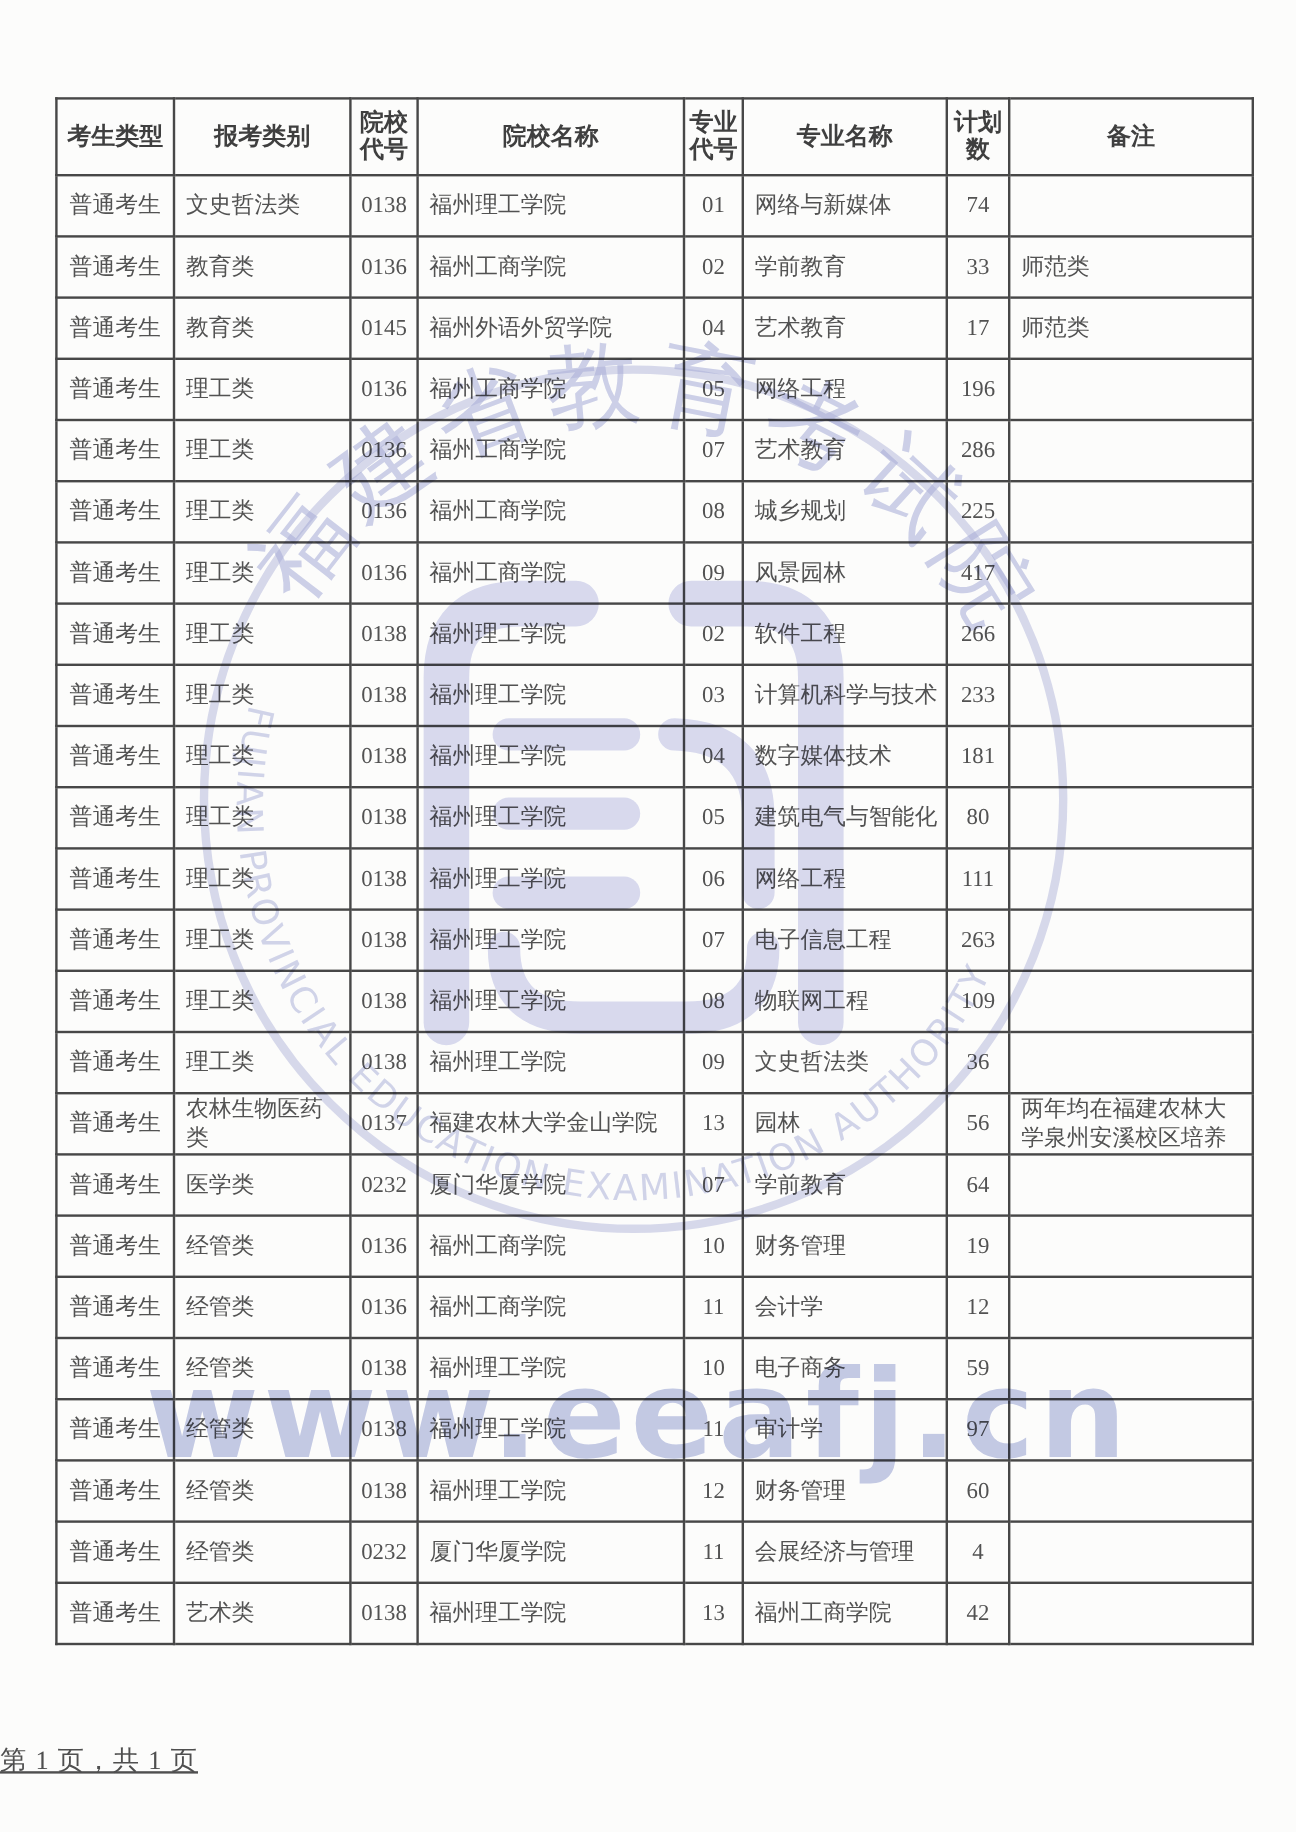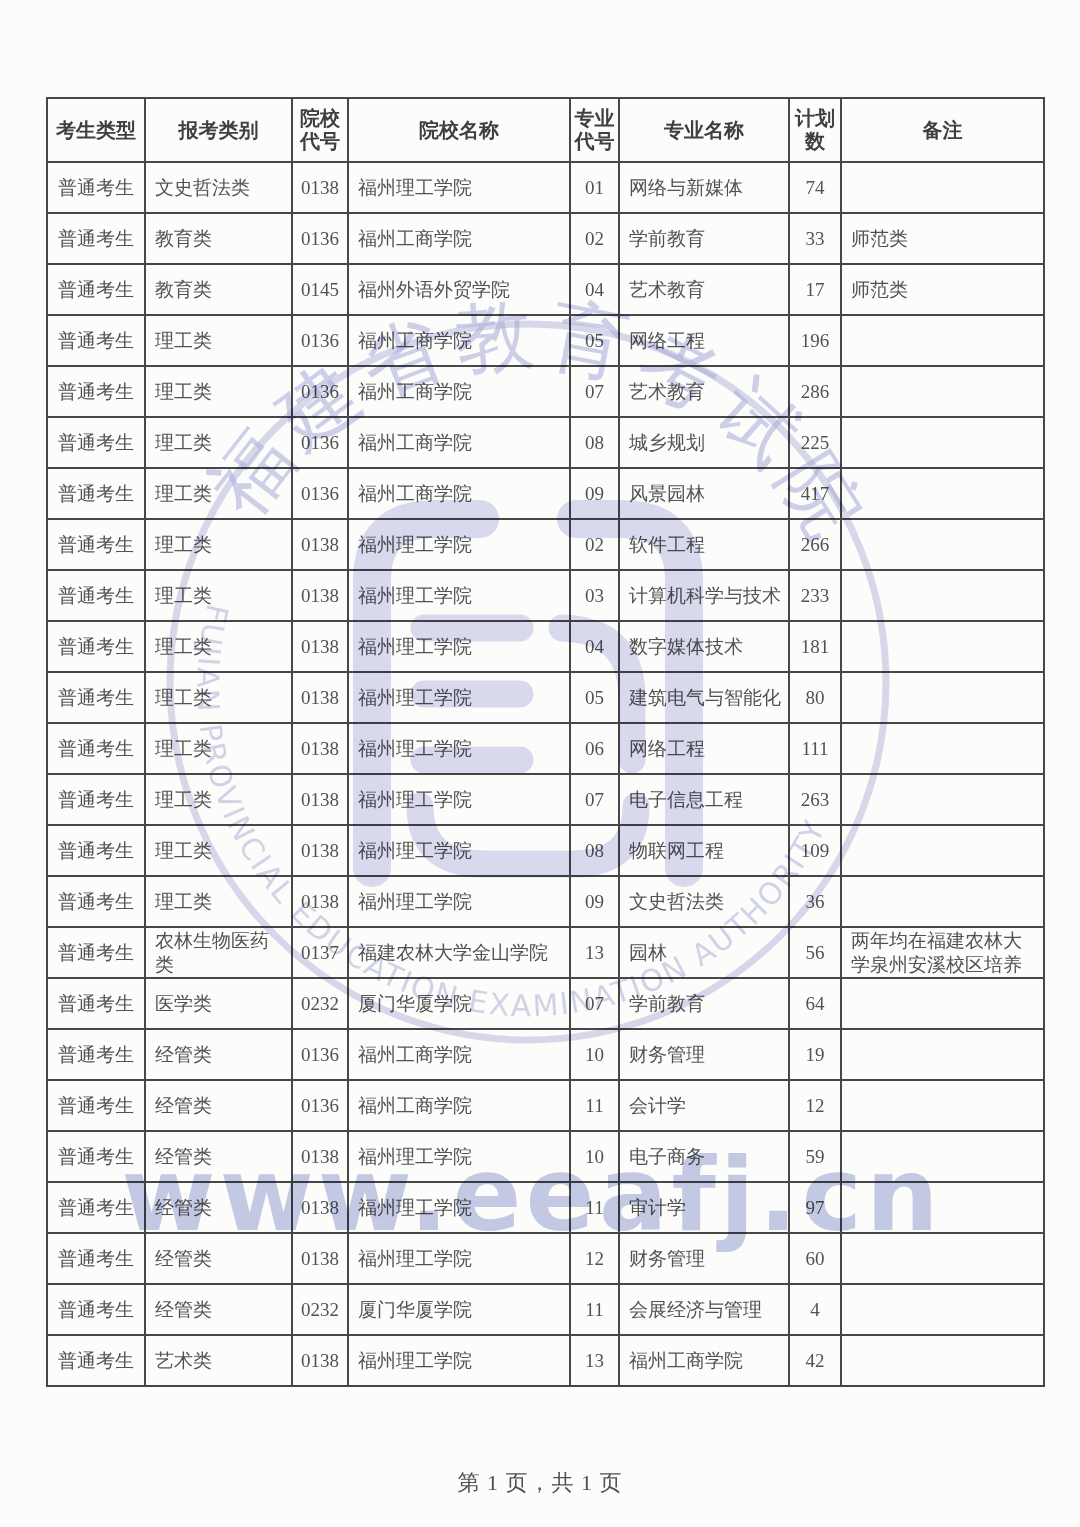"考生类型" .sheet { margin-top: 16px -> none }
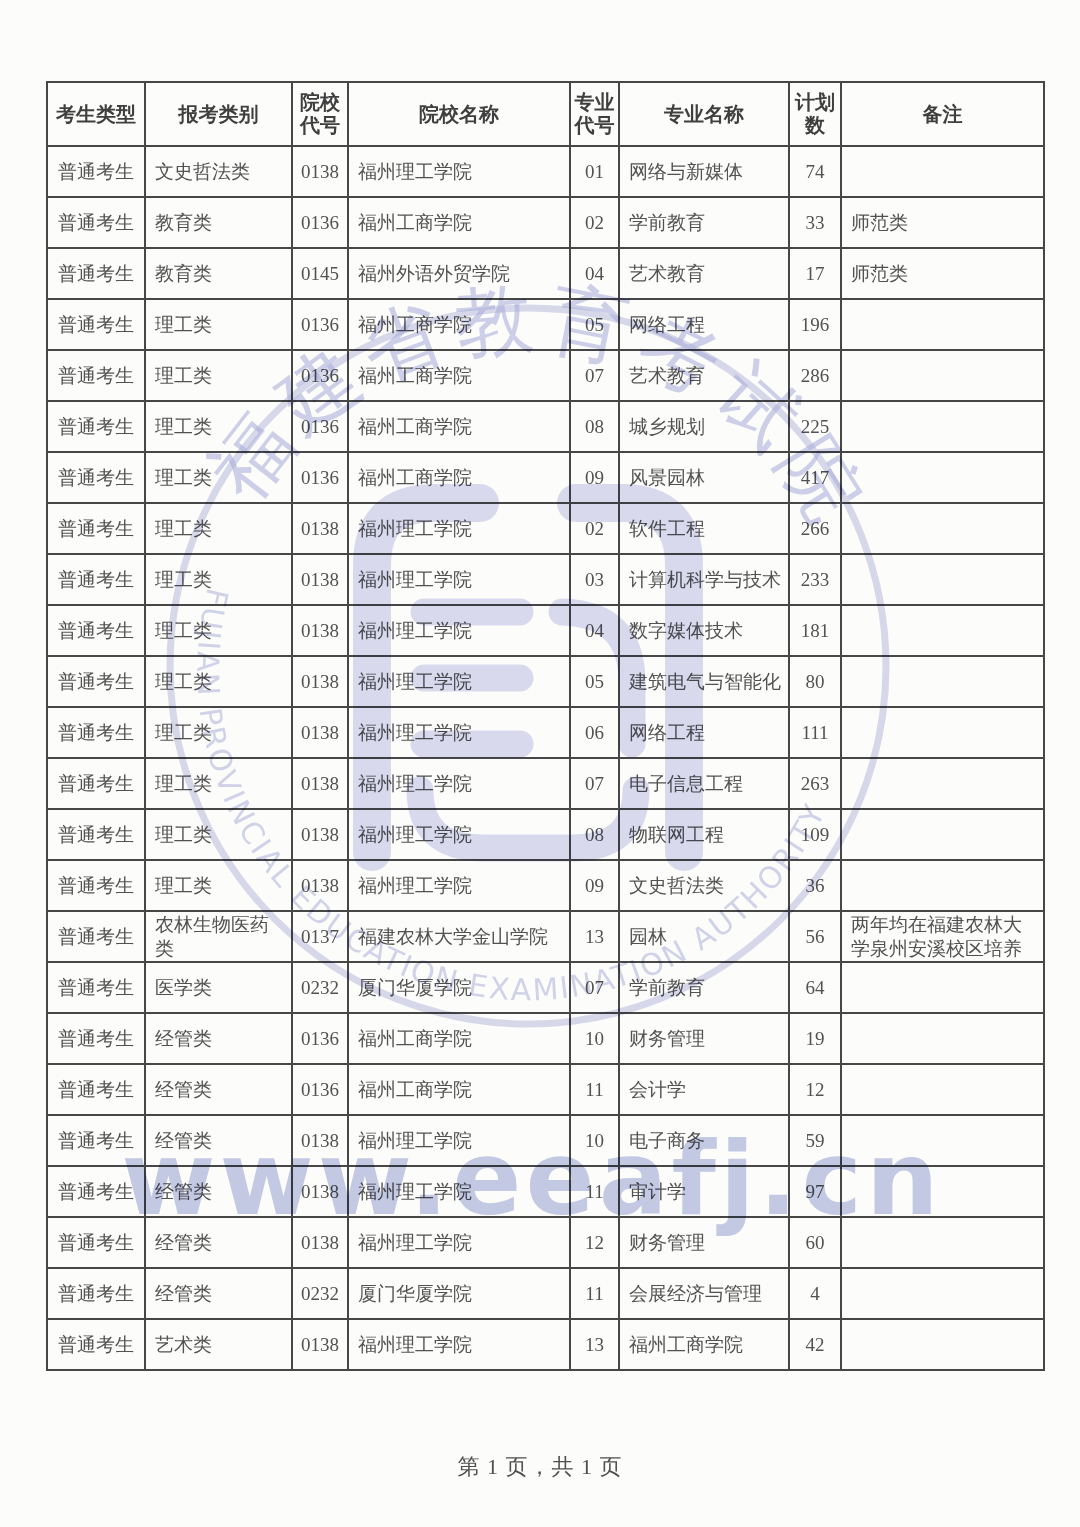"第 1 页，共 1 页" .footer { text-align: center -> none; text-decoration: none -> underline }
